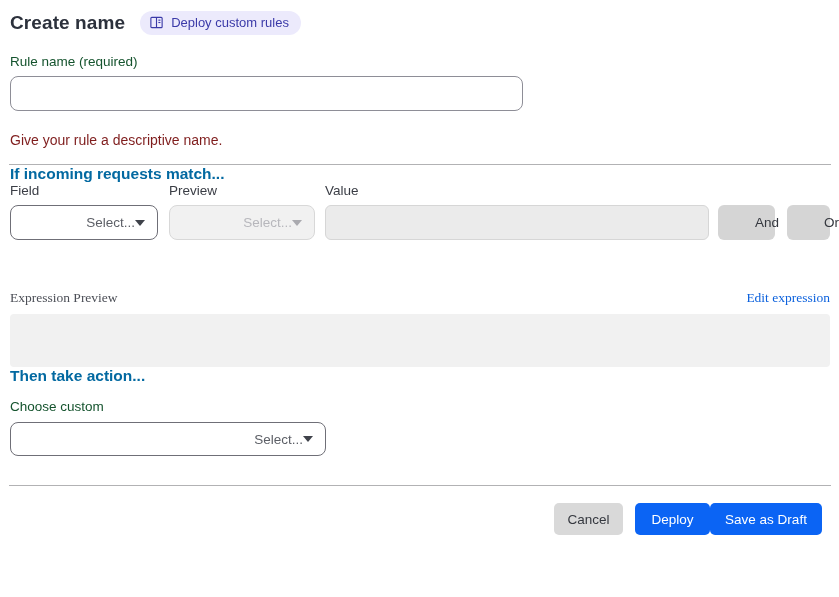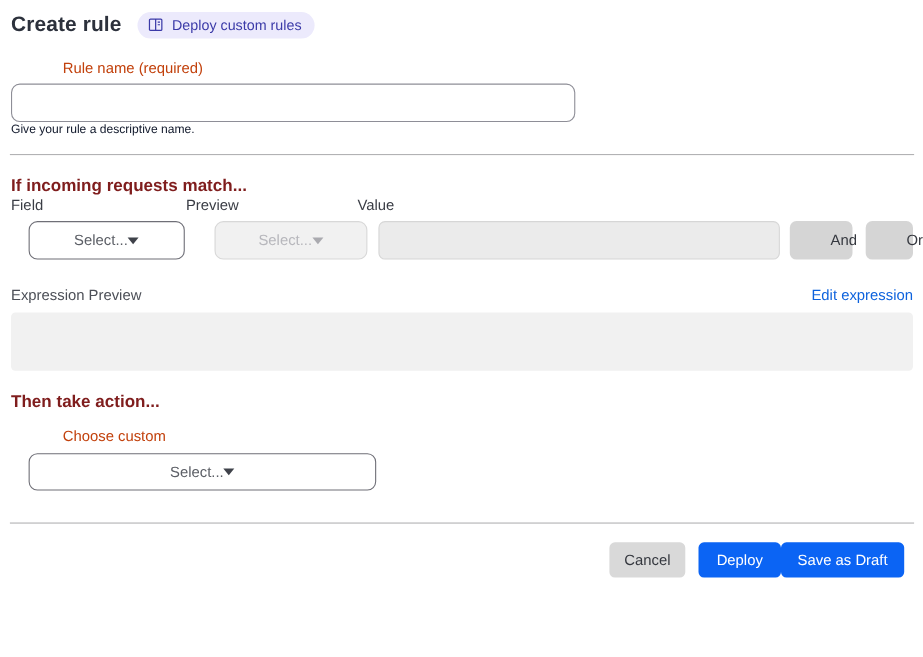"Create rule" h1.page-title { text: rule -> name }
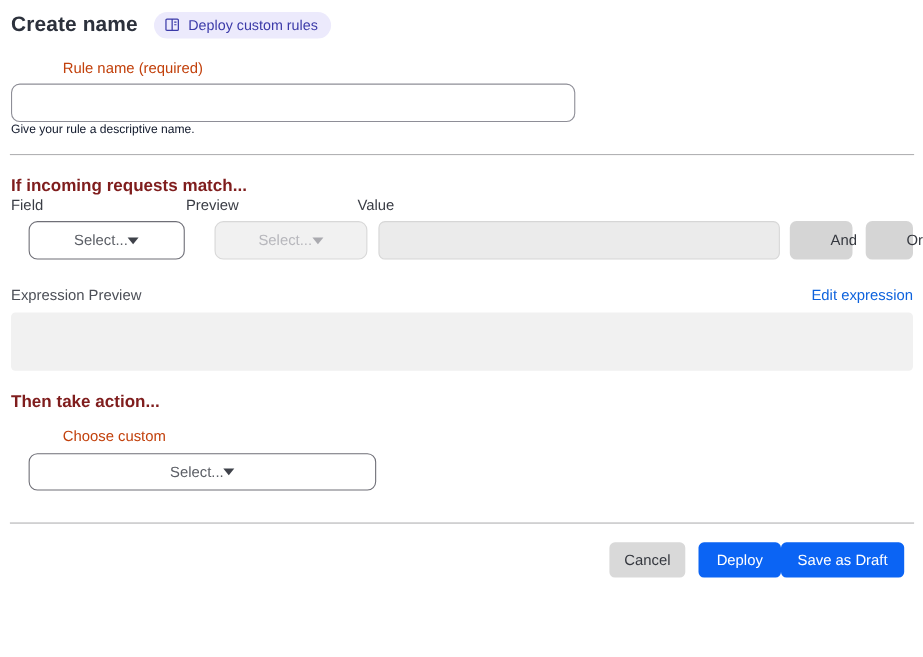"Rule name (required)" .field-label { color: #c2410c -> #14532d; margin-left: 47px -> none }
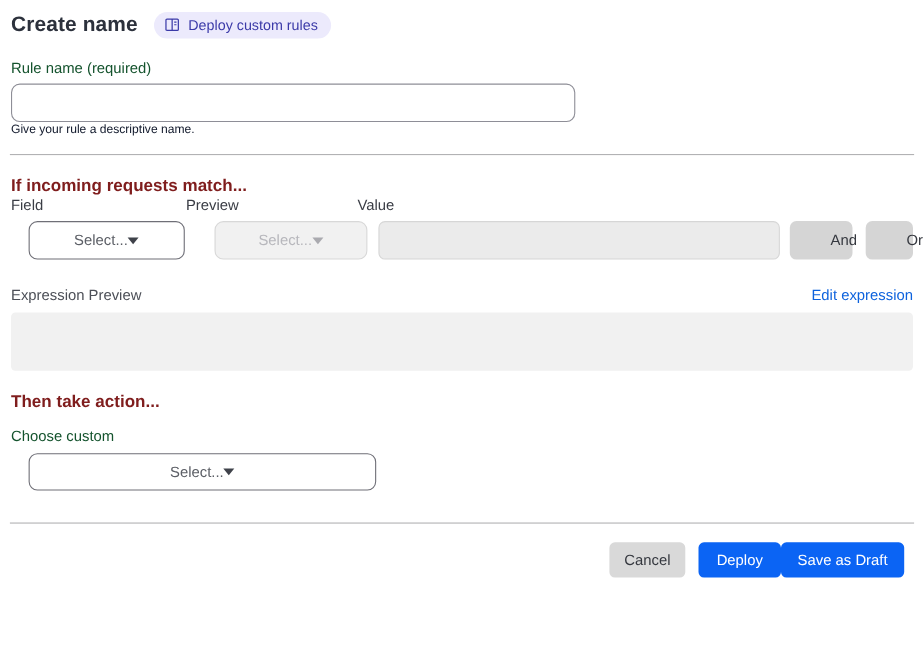"Give your rule a descriptive" .help-text { color: #0f172a -> #7f1d1d; font-size: 11px -> 14px; margin-top: 1px -> 21px }
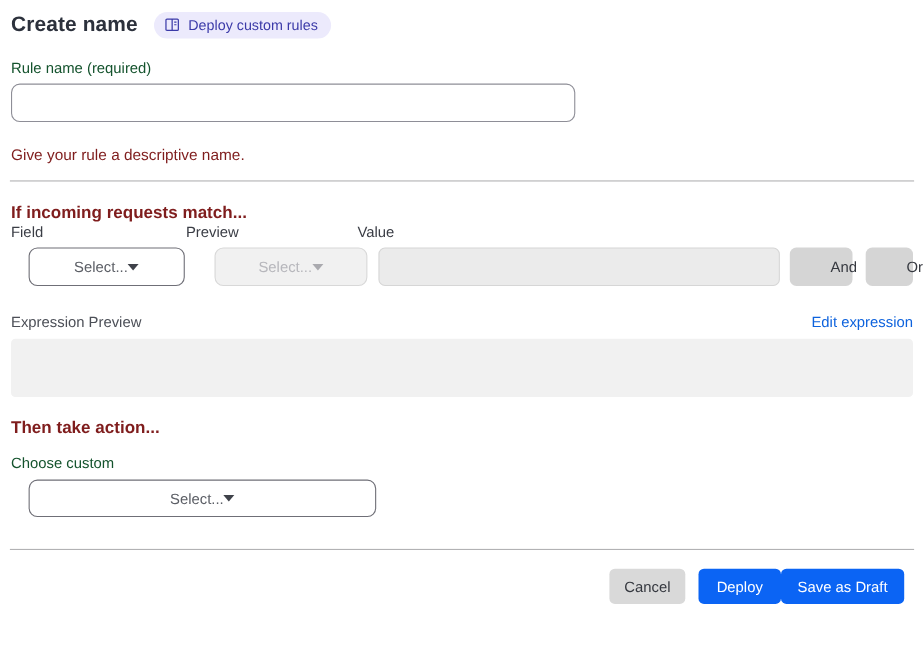"If incoming requests match..." .section-heading { color: #7f1d1d -> #0369a1; margin-top: 20px -> none }
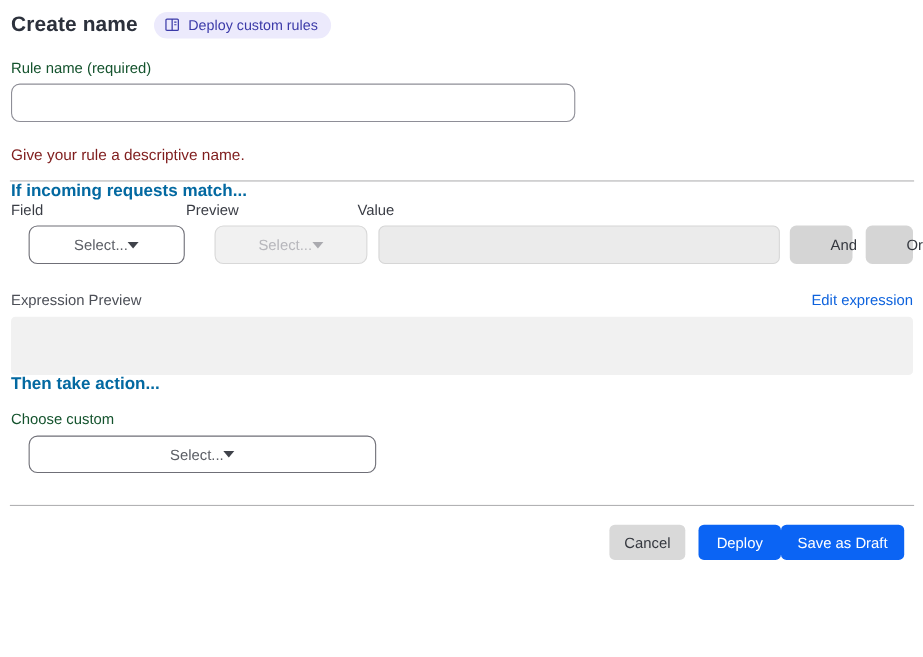"Select..." .select { justify-content: center -> flex-end; margin-left: 16px -> none }
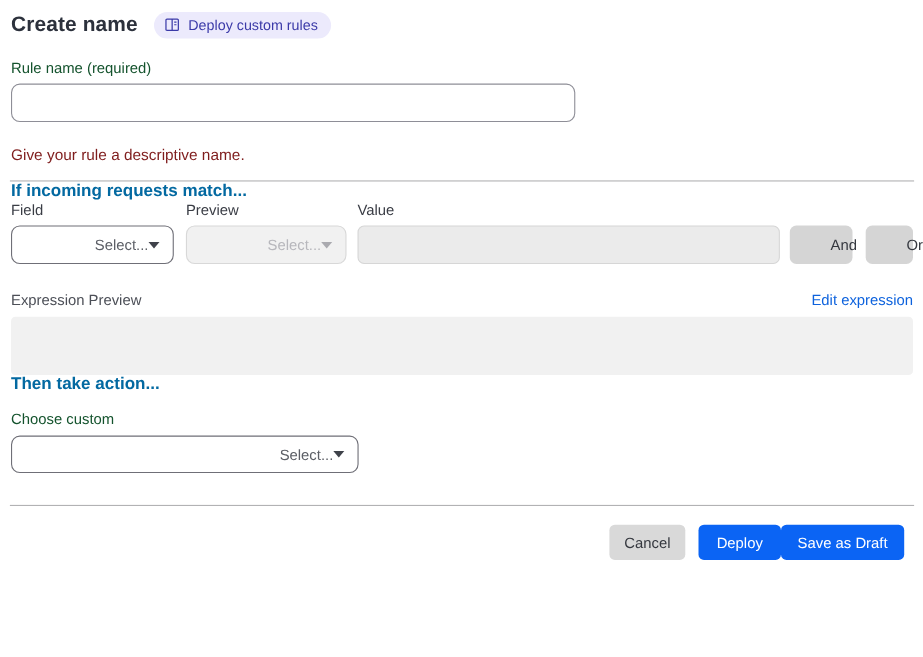"Expression Preview" .expr-label-row { font-family: none -> Liberation Serif, serif; margin-top: 25px -> 50px }
